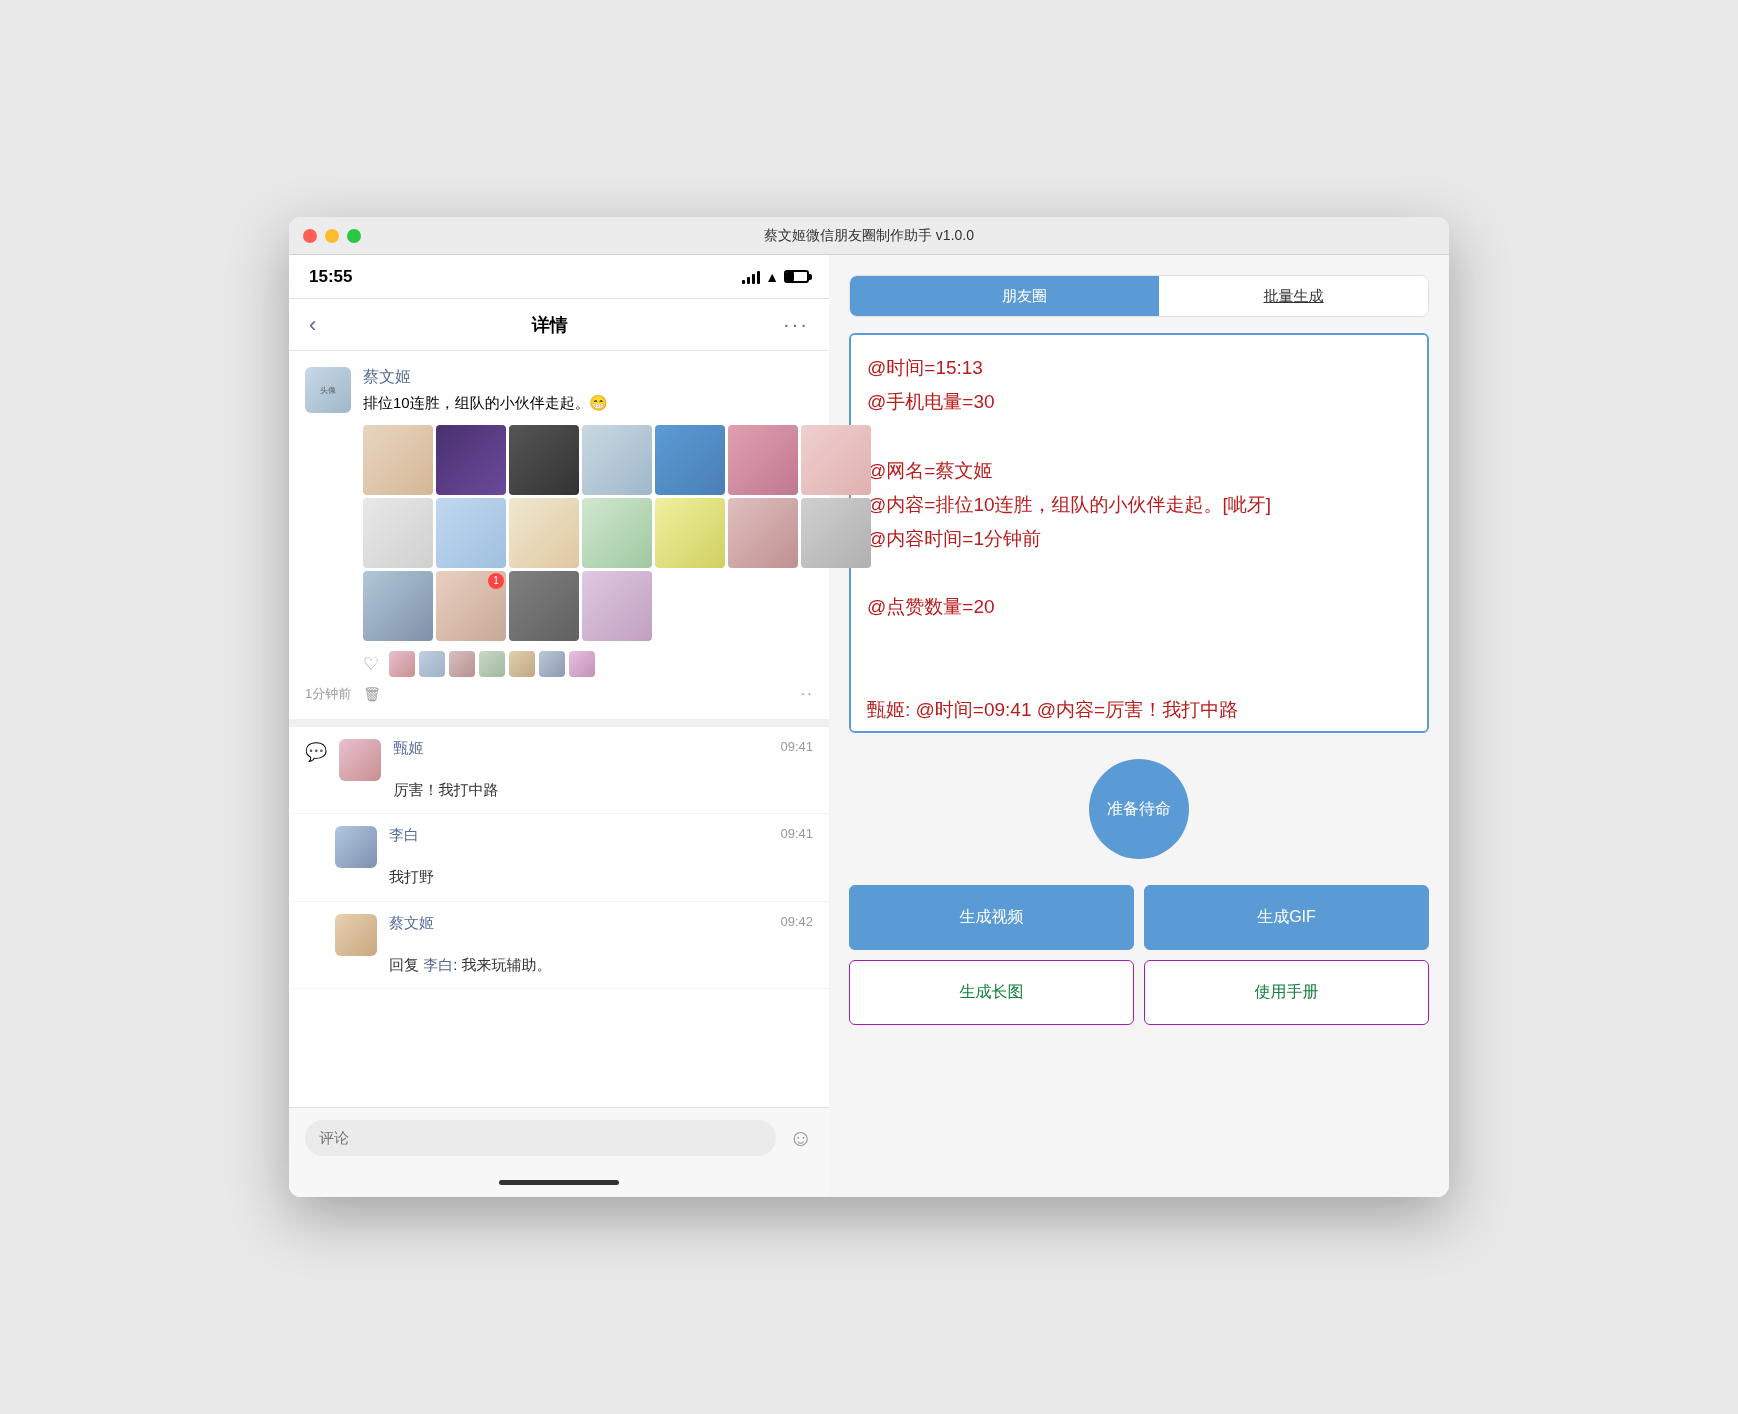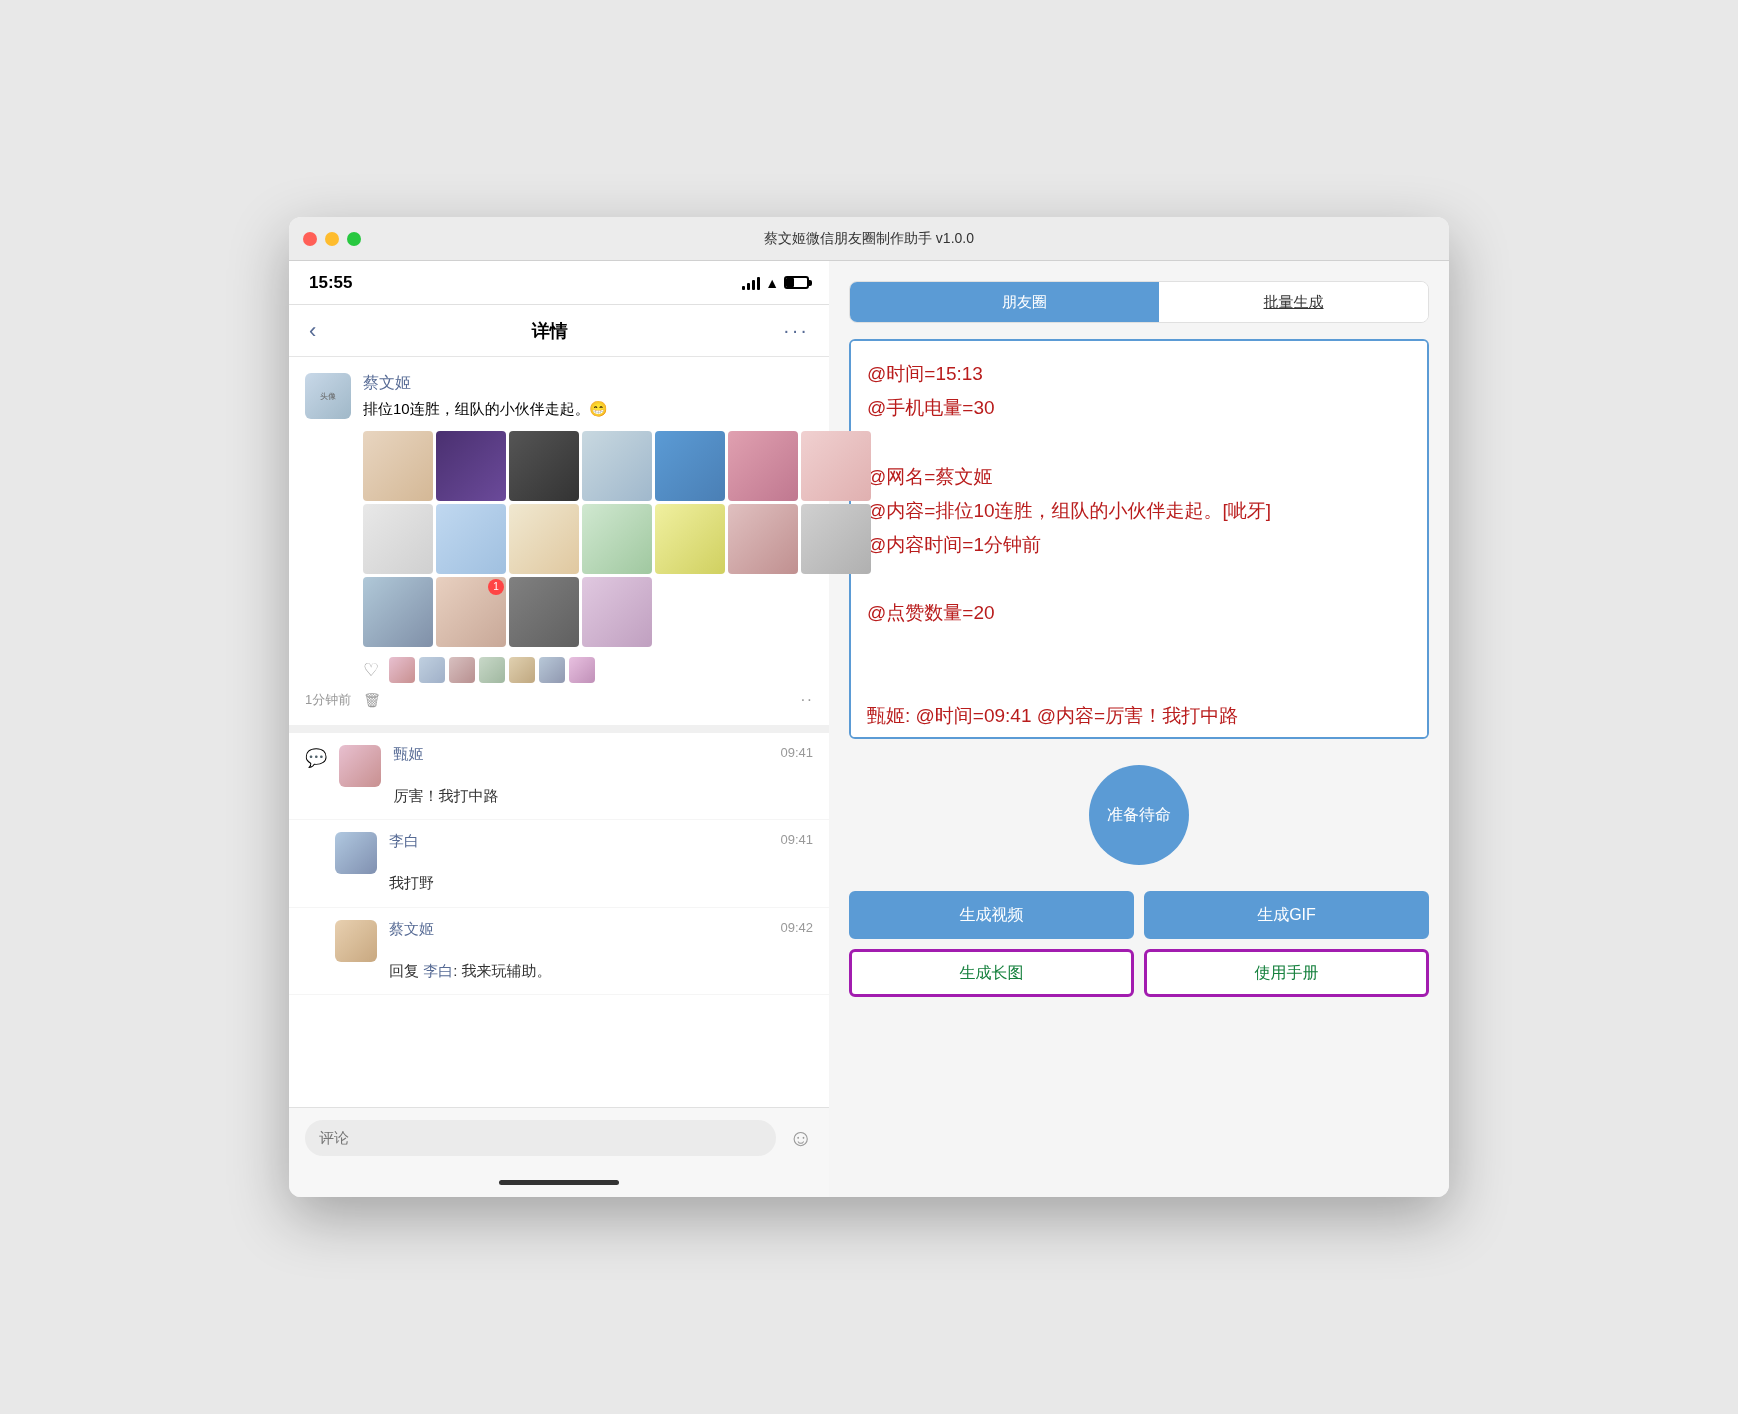"蔡文姬微信朋友圈制作助手 v1.0.0" .titlebar { height: 44px -> 38px }
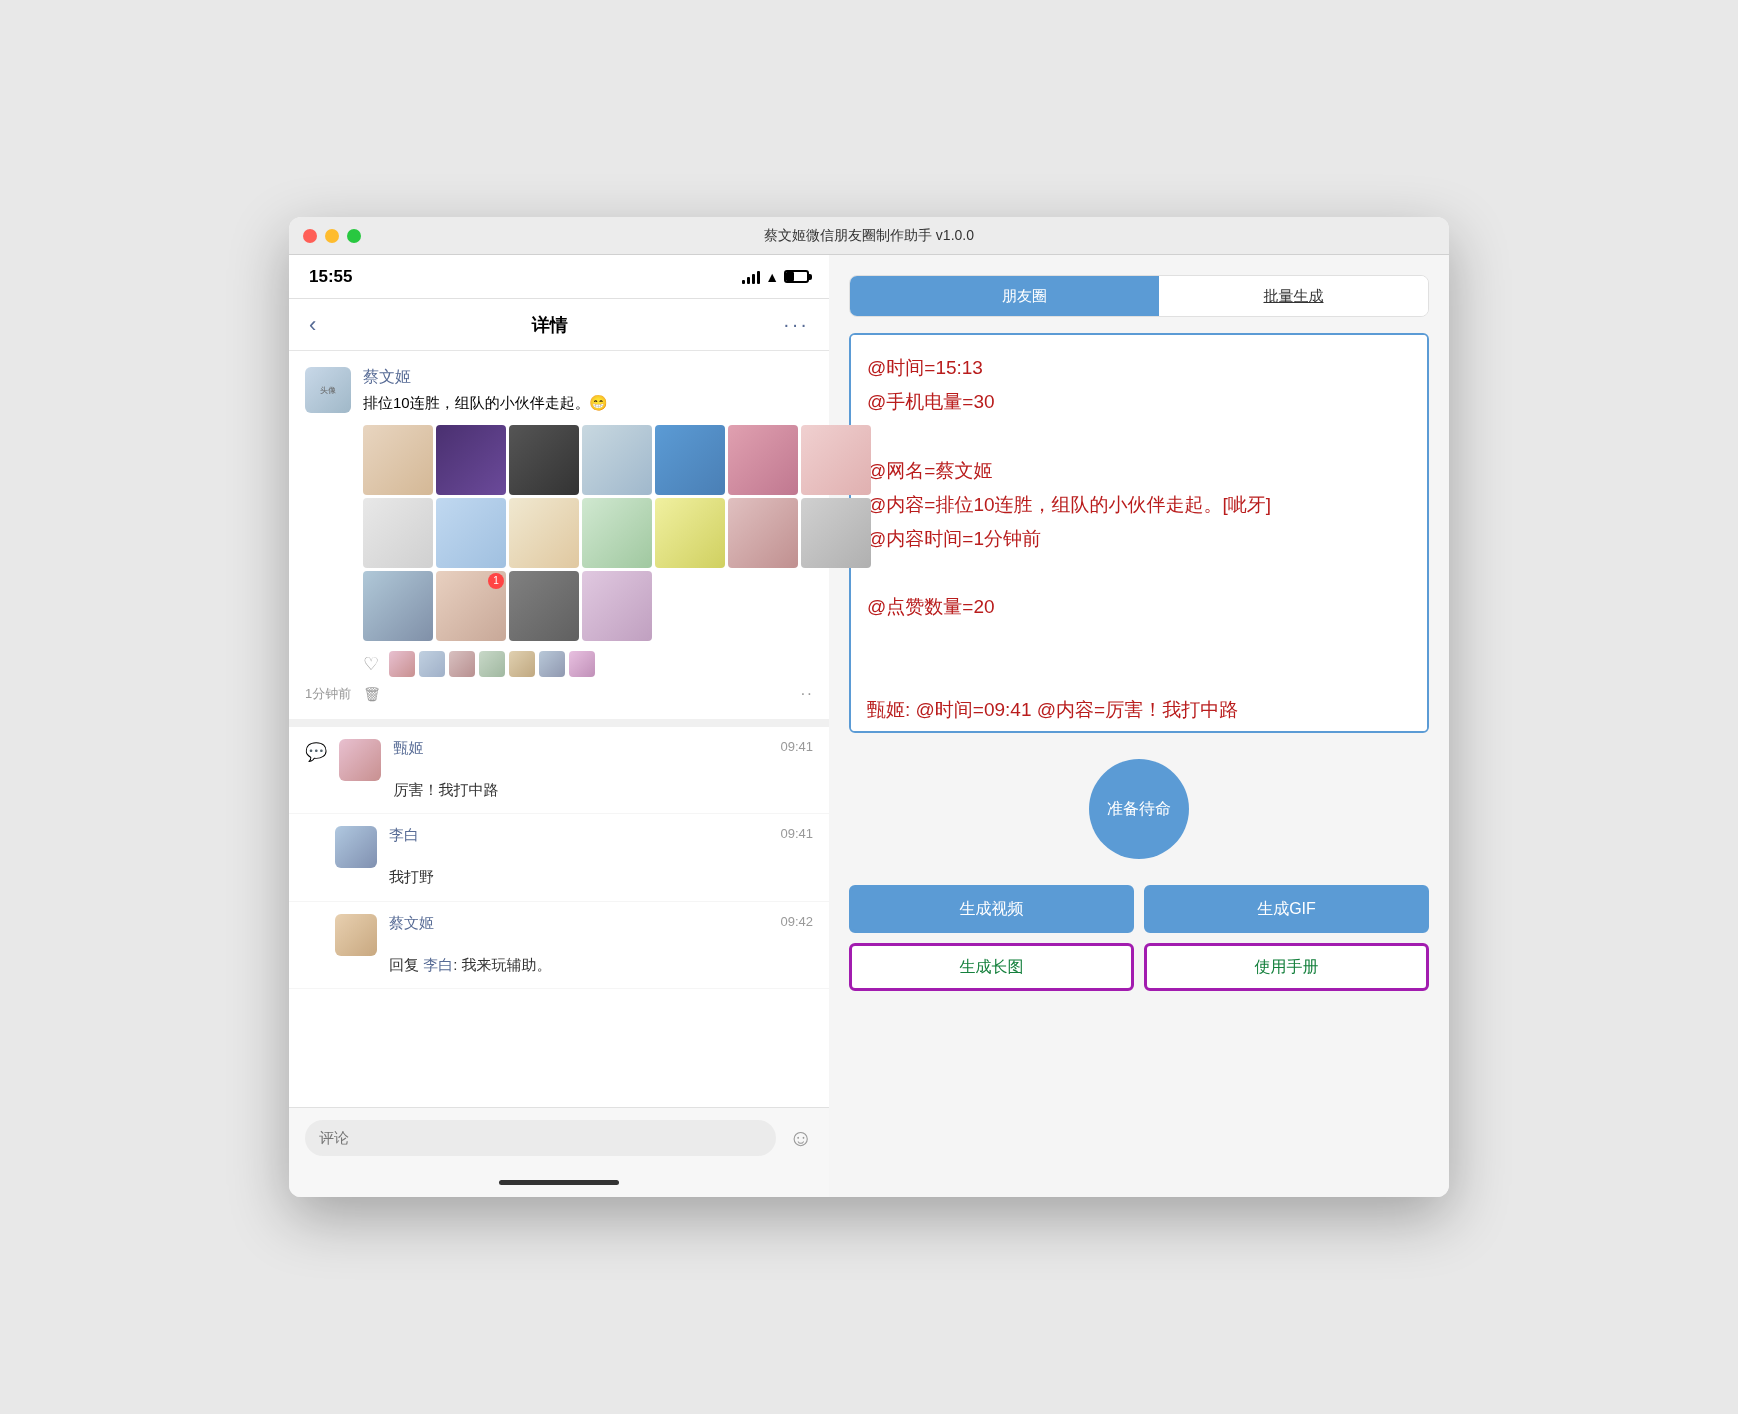"生成视频" .action-btn { border: 3px solid #a21caf -> 1px solid #a21caf; height: 48px -> 65px }
